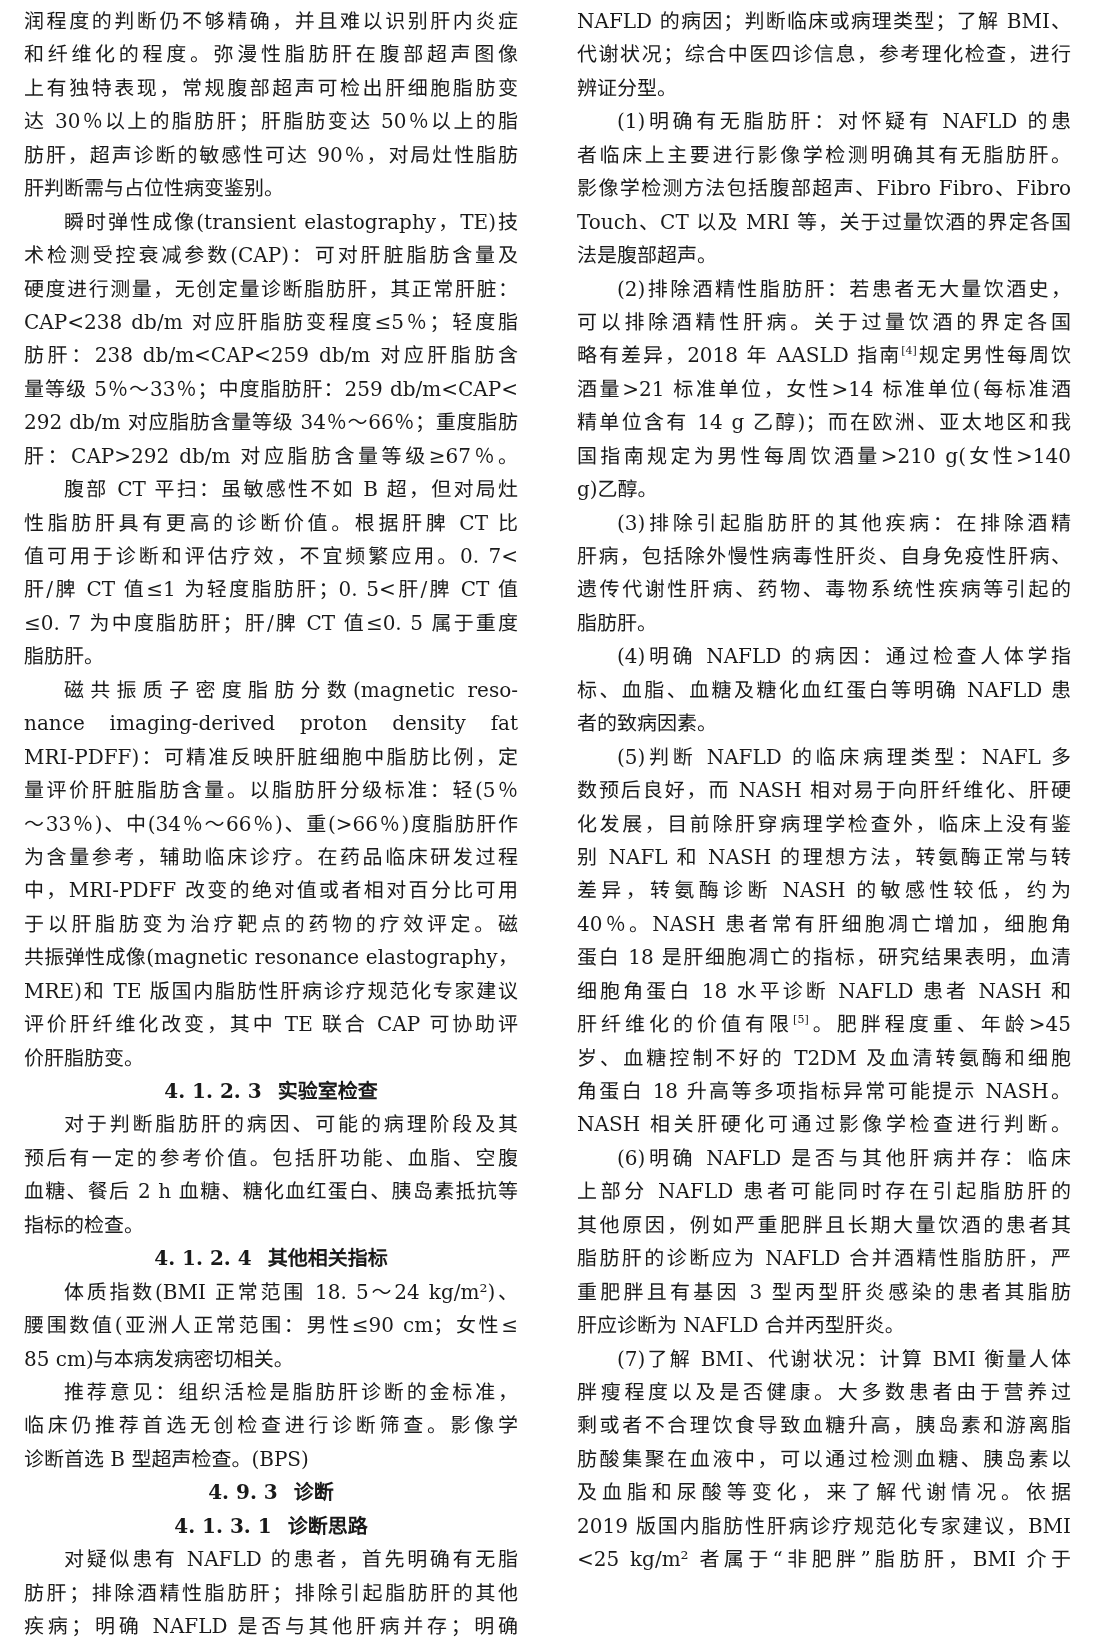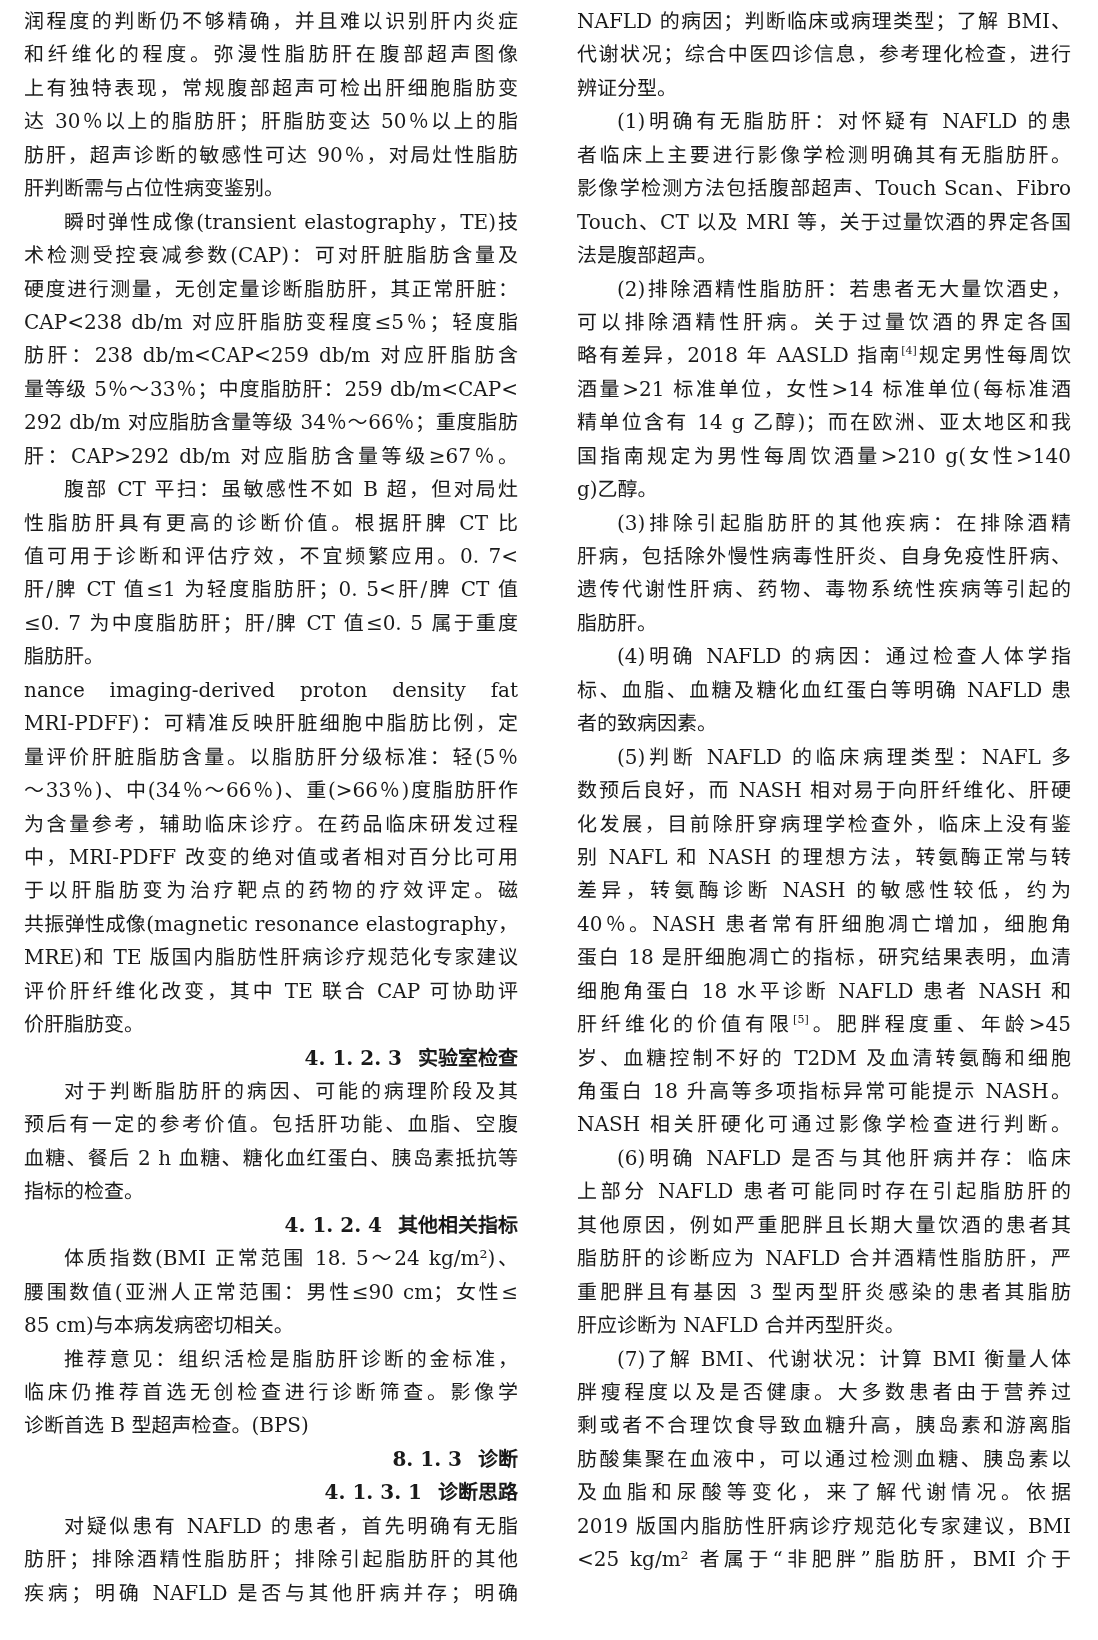"影像学检测方法包括腹部超声、Touch Scan、Fibro" div.line { text: Touch Scan -> Fibro Fibro }
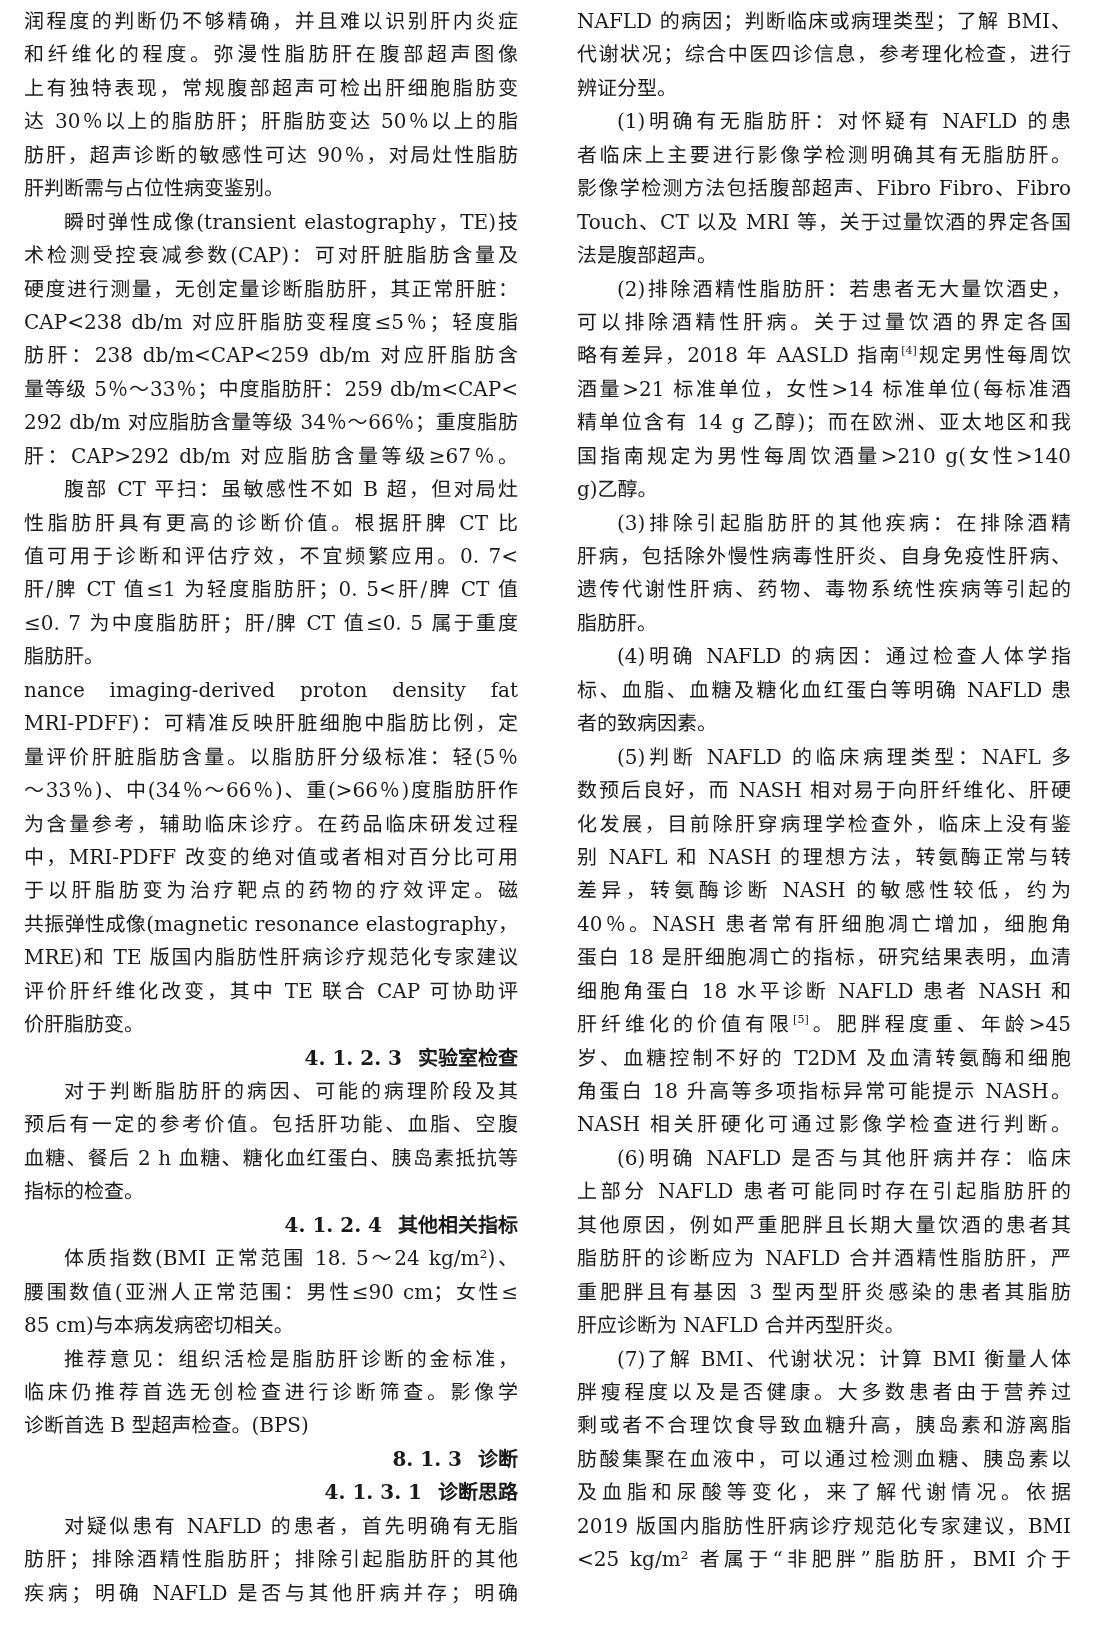"磁共振质子密度脂肪分数(magnetic reso-" div.line { html: none -> <div>磁共振质子密度脂肪分数(magnetic reso-</div> }
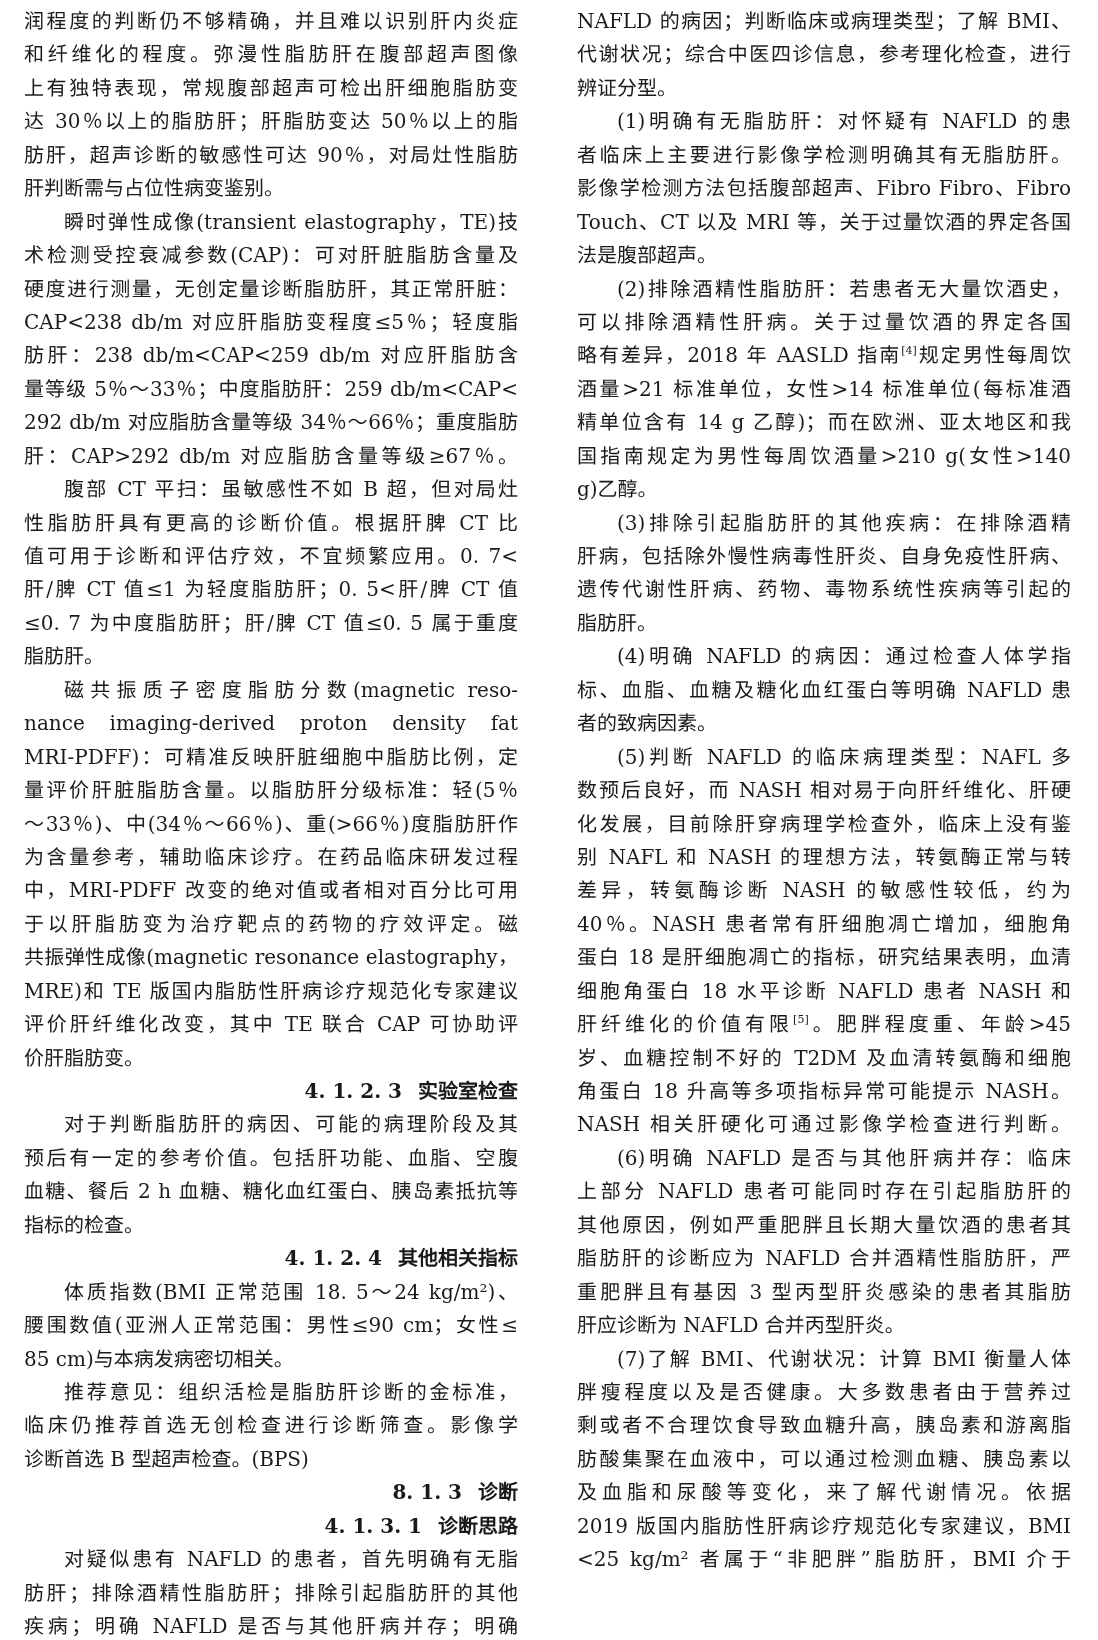"4. 1. 2. 3 实验室检查" .heading { text-align: right -> center }
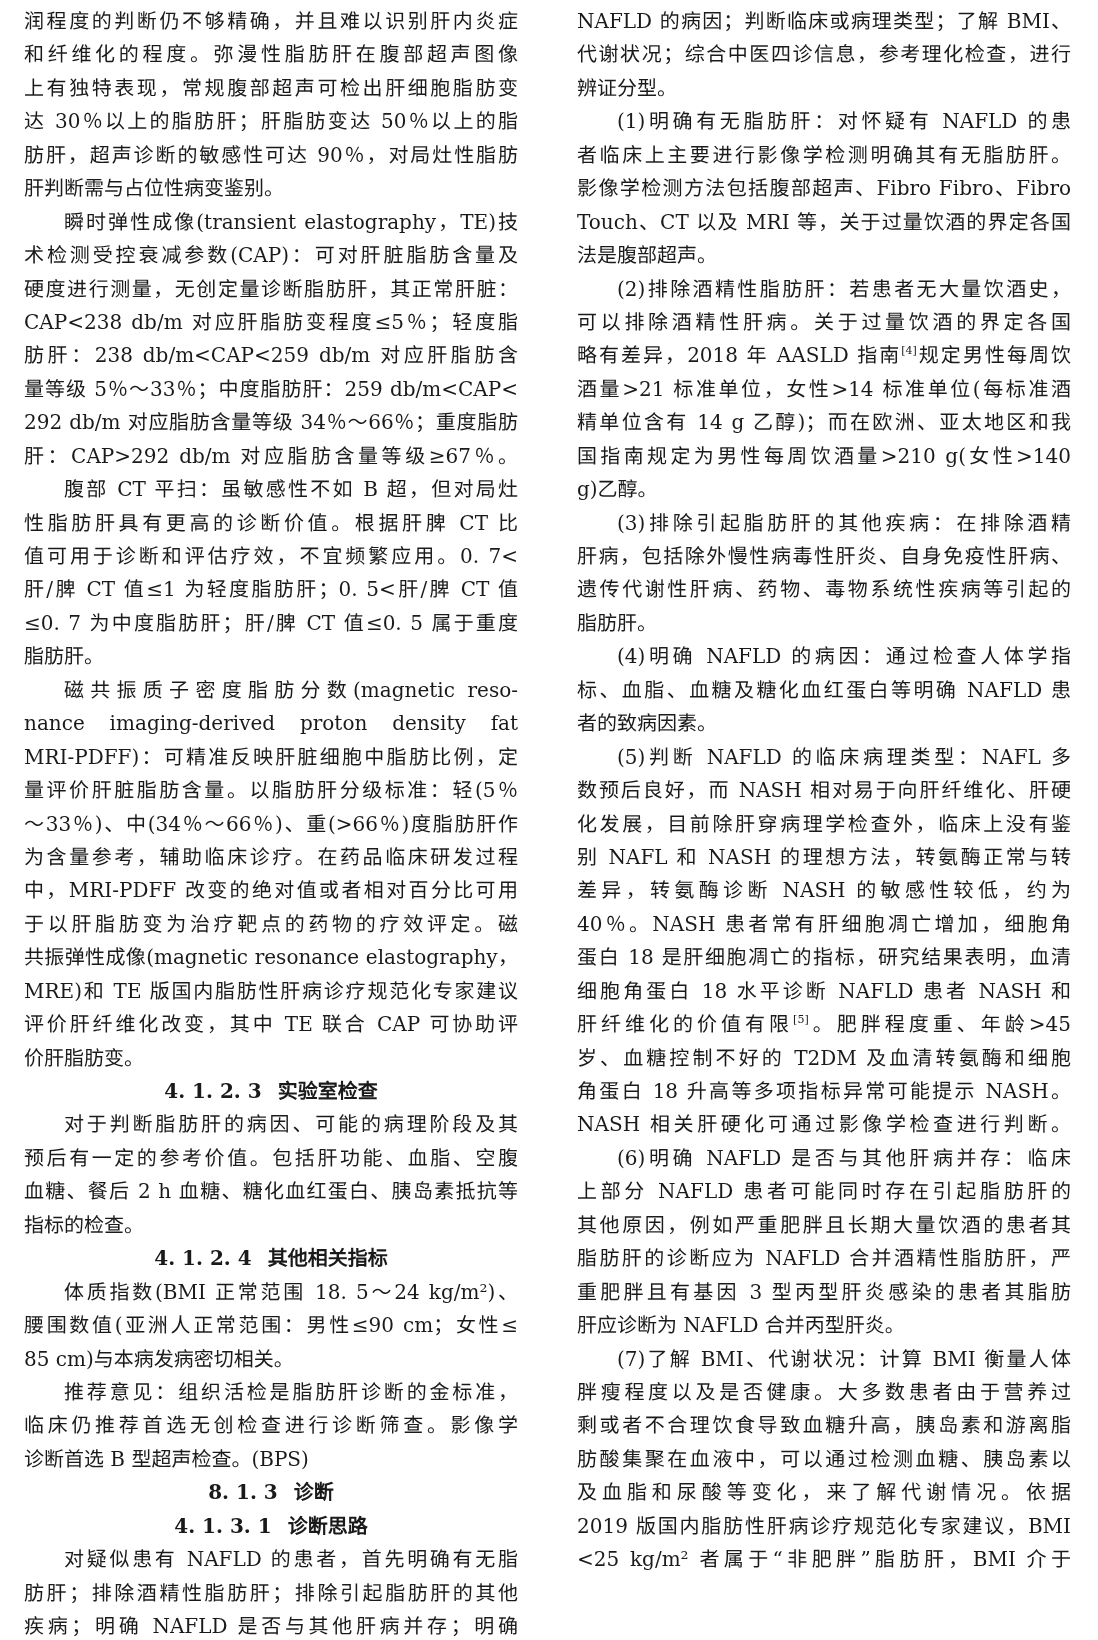"8. 1. 3" span.num { text: 8. 1 -> 4. 9 }
